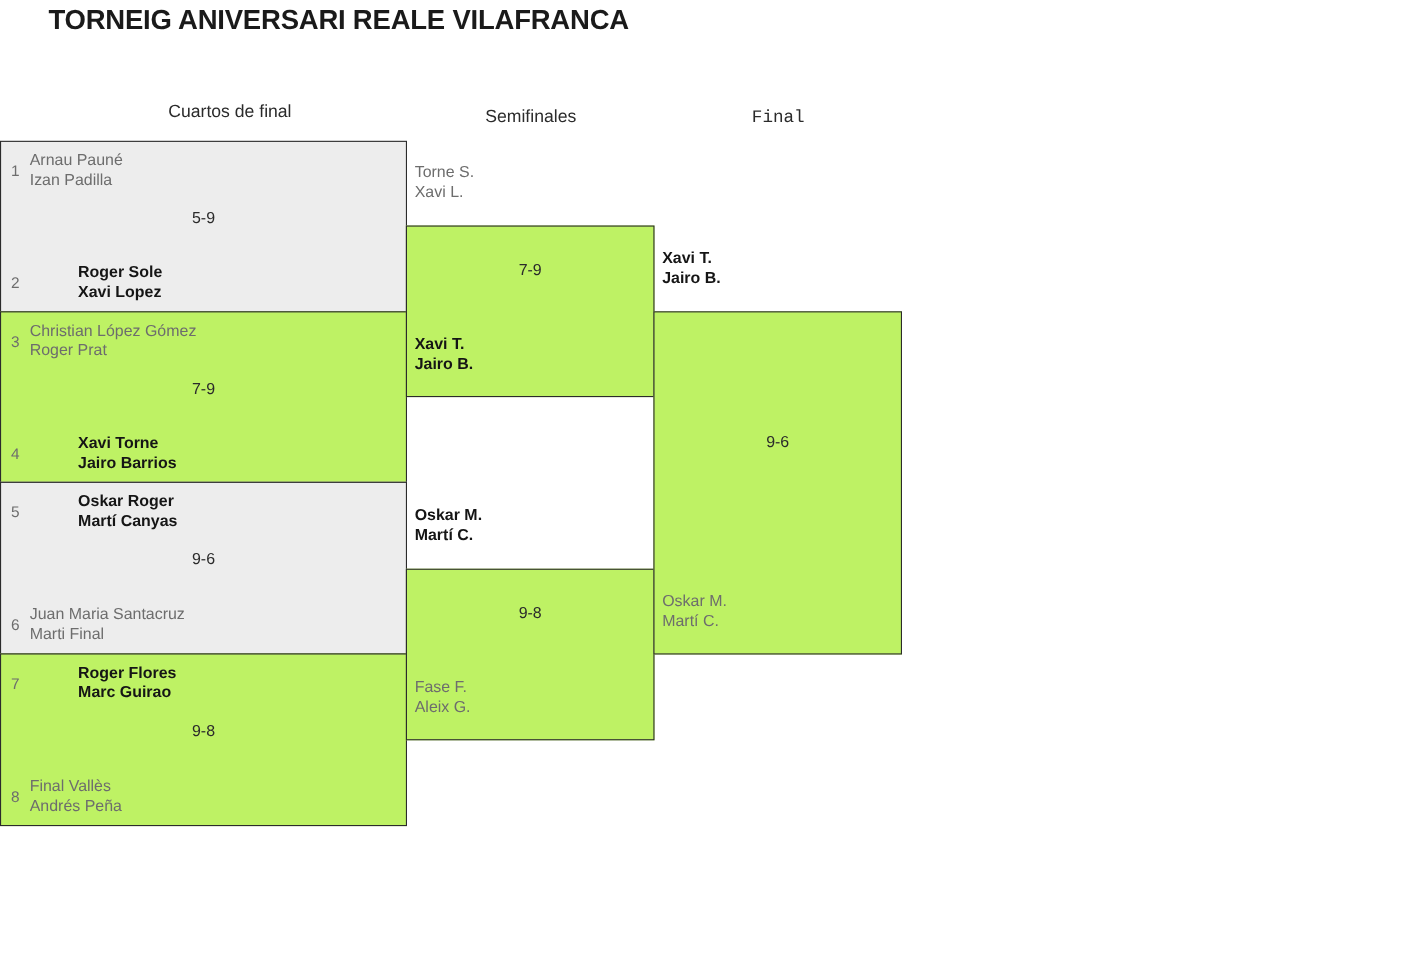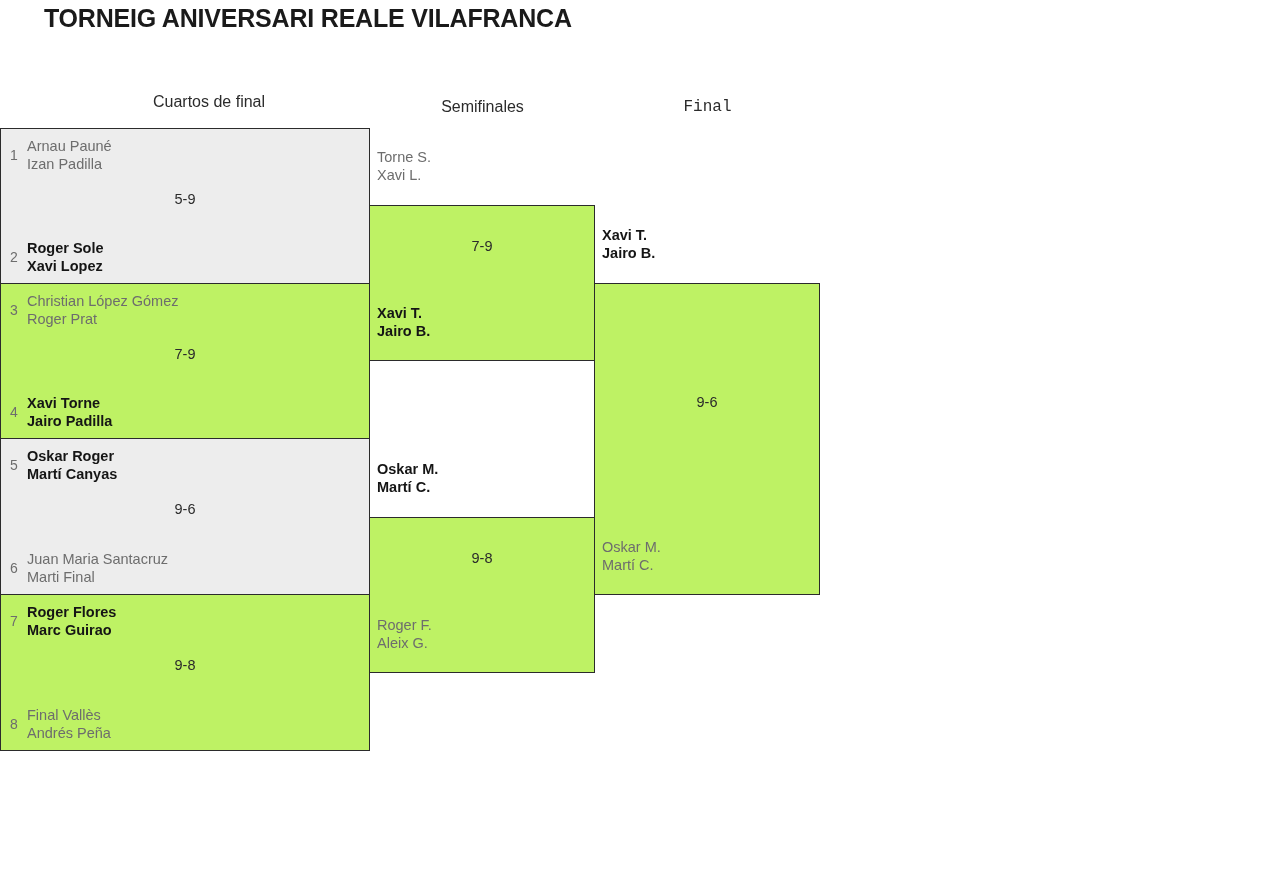"Roger Sole" .team.winner .pname { margin-left: none -> 44px }
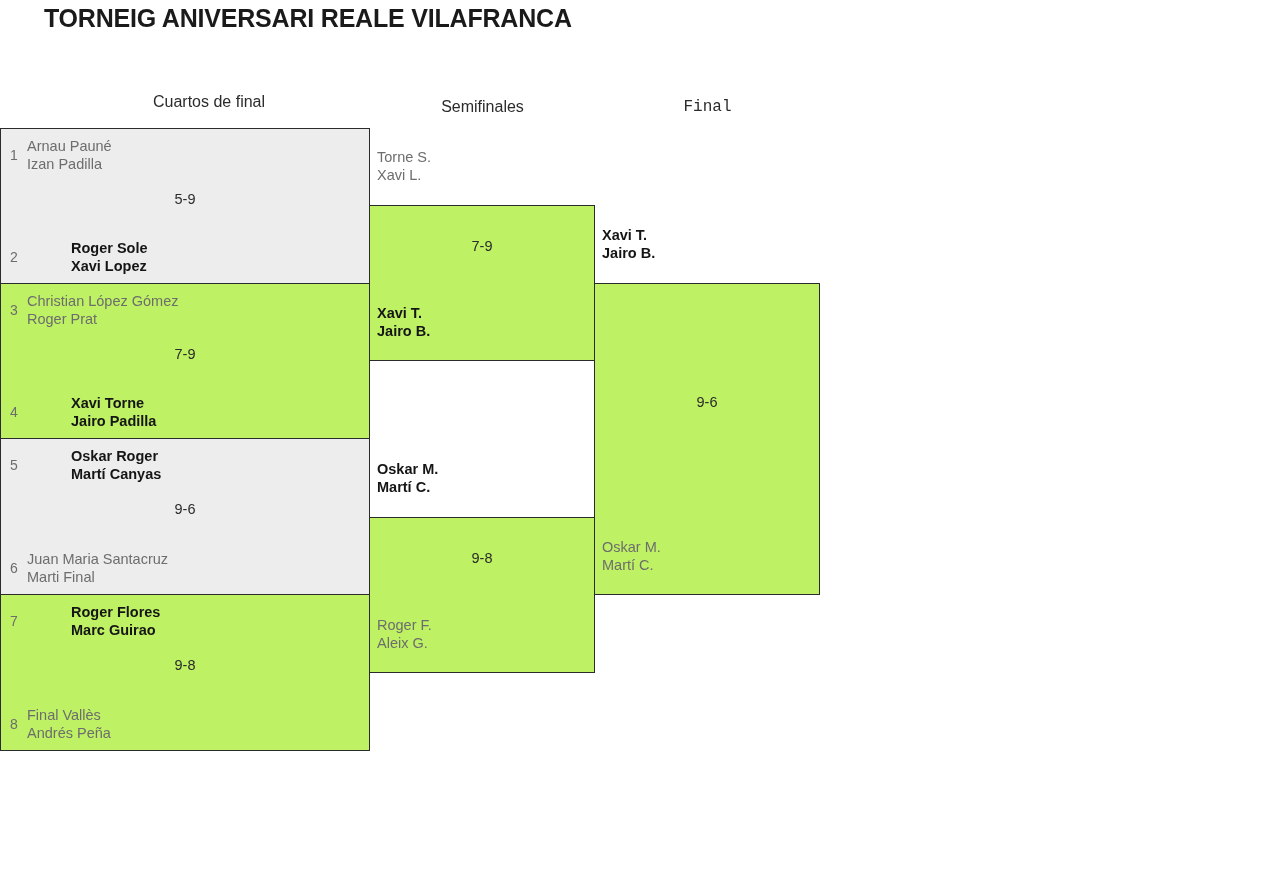"Jairo Padilla" span.pname { text: Padilla -> Barrios }
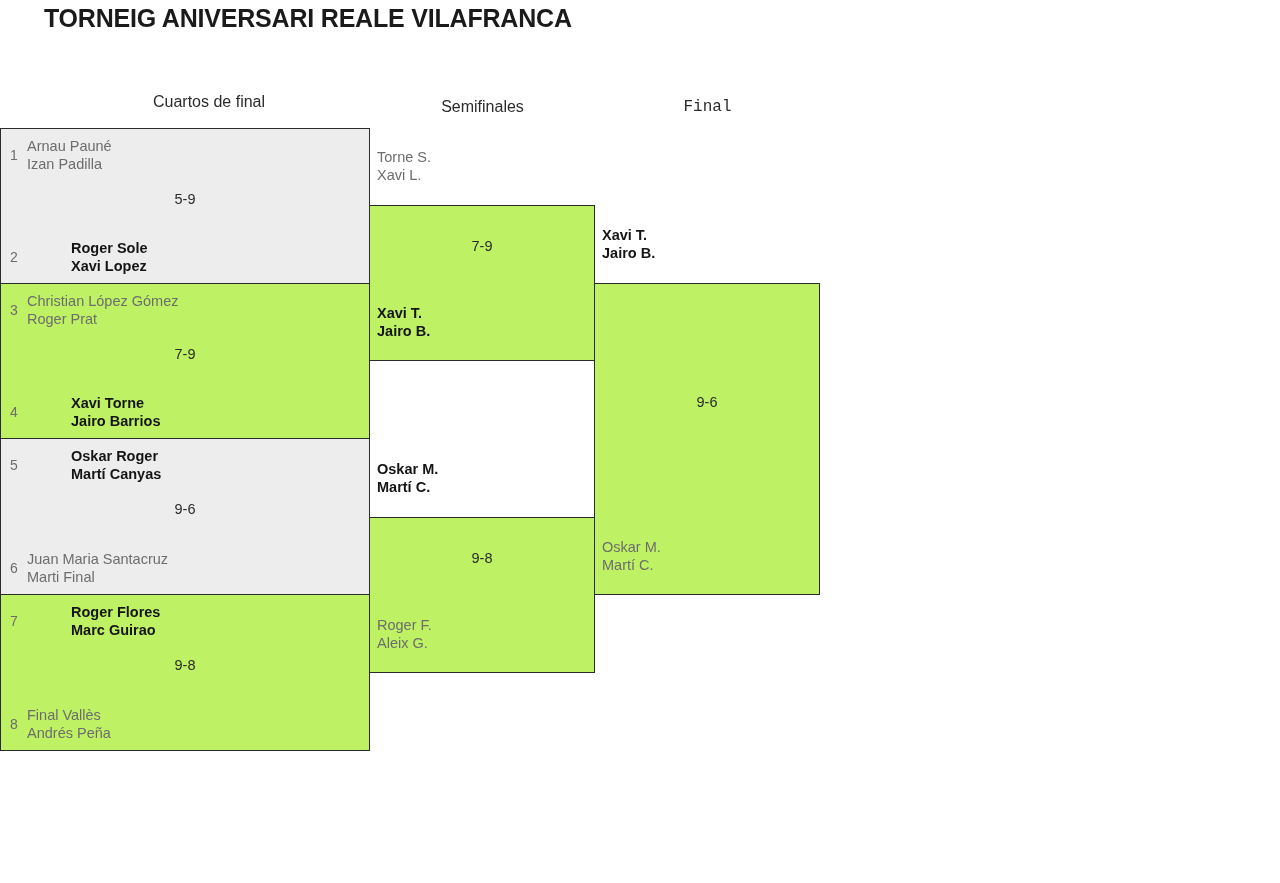"Roger F." span.pname { text: Roger -> Fase }
